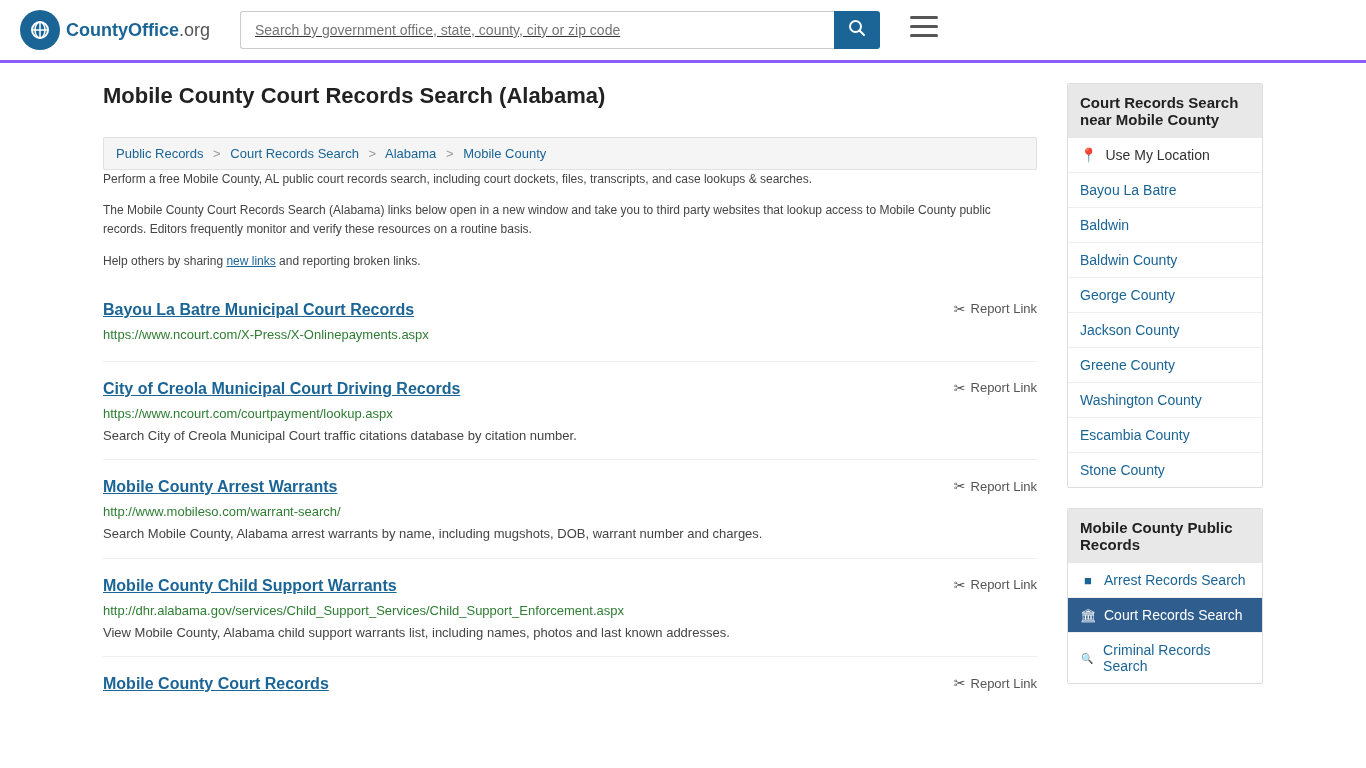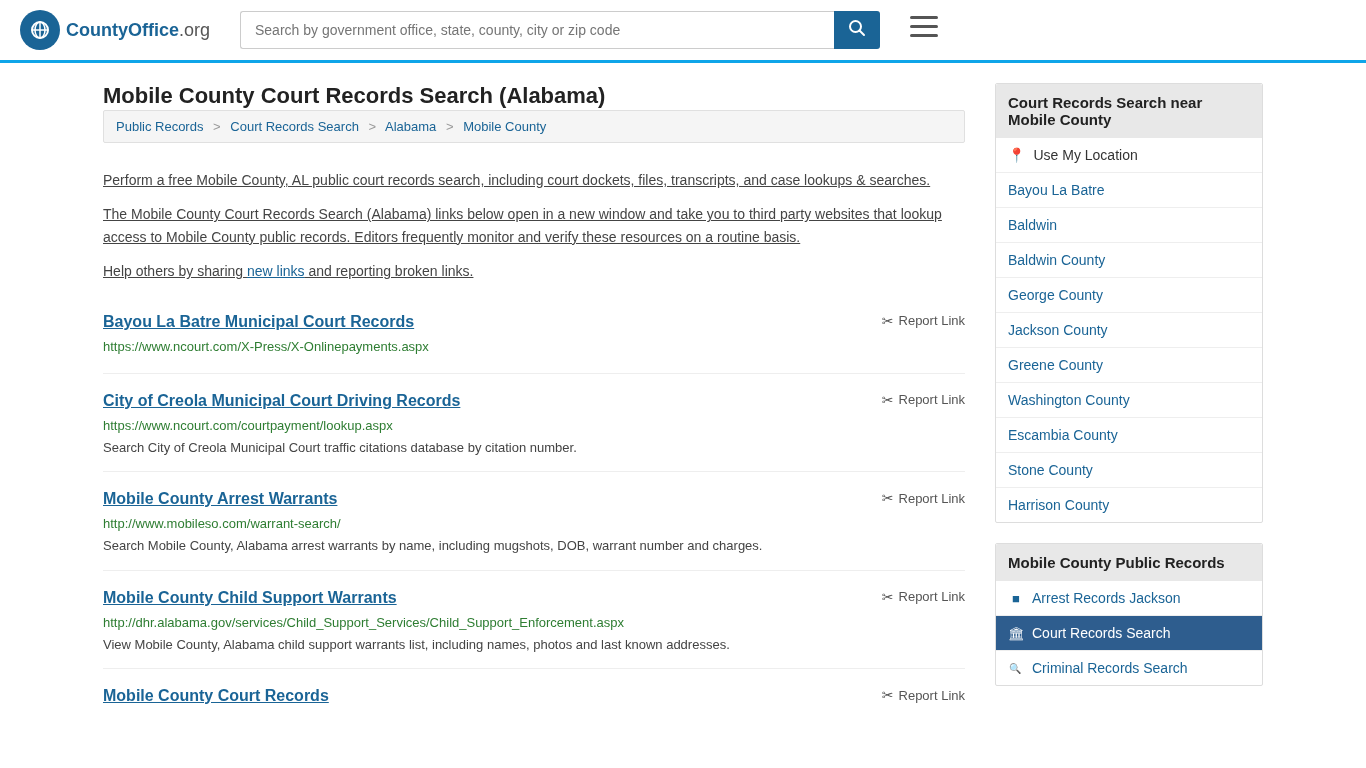"CountyOffice.org" .header { border-bottom: 3px solid #0ea5e9 -> 3px solid #8b5cf6 }
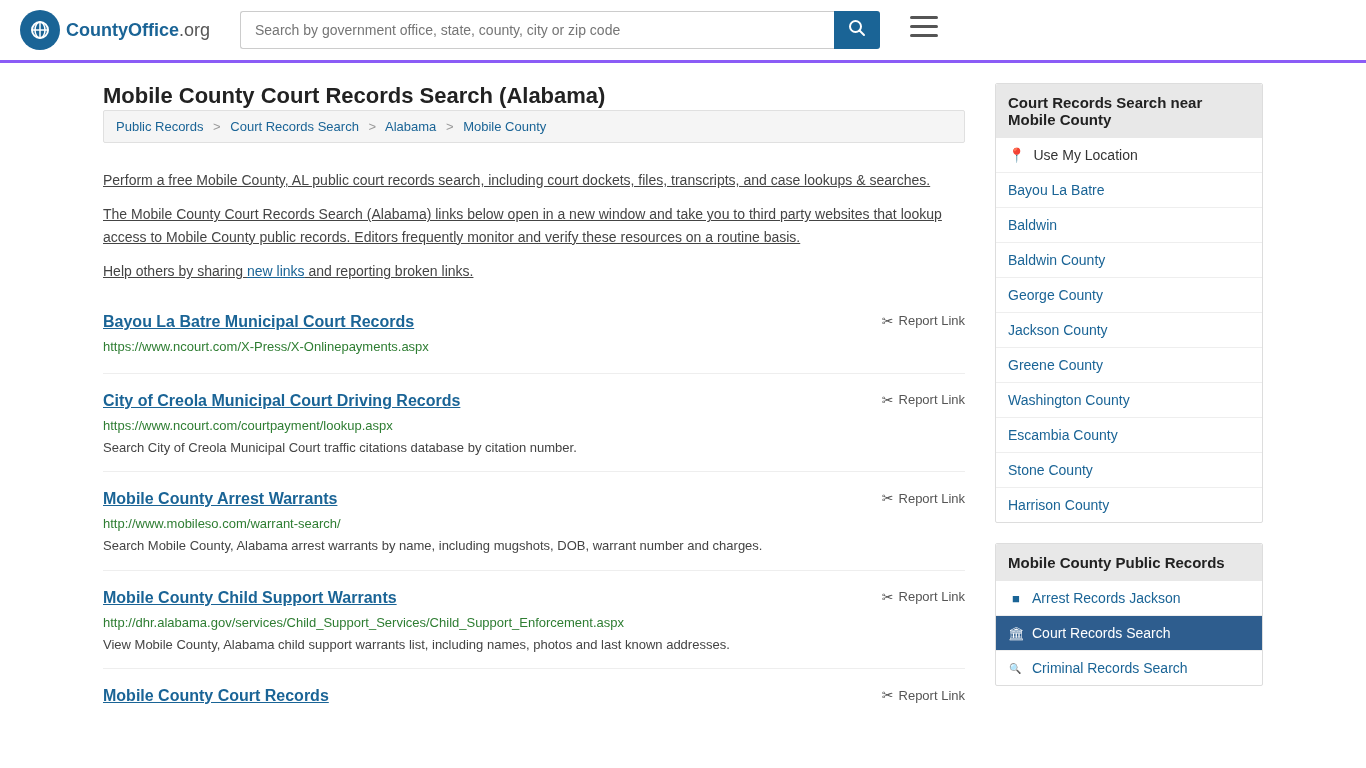"Search by government office, state," .search-bar-wrapper { text-decoration: none -> underline }
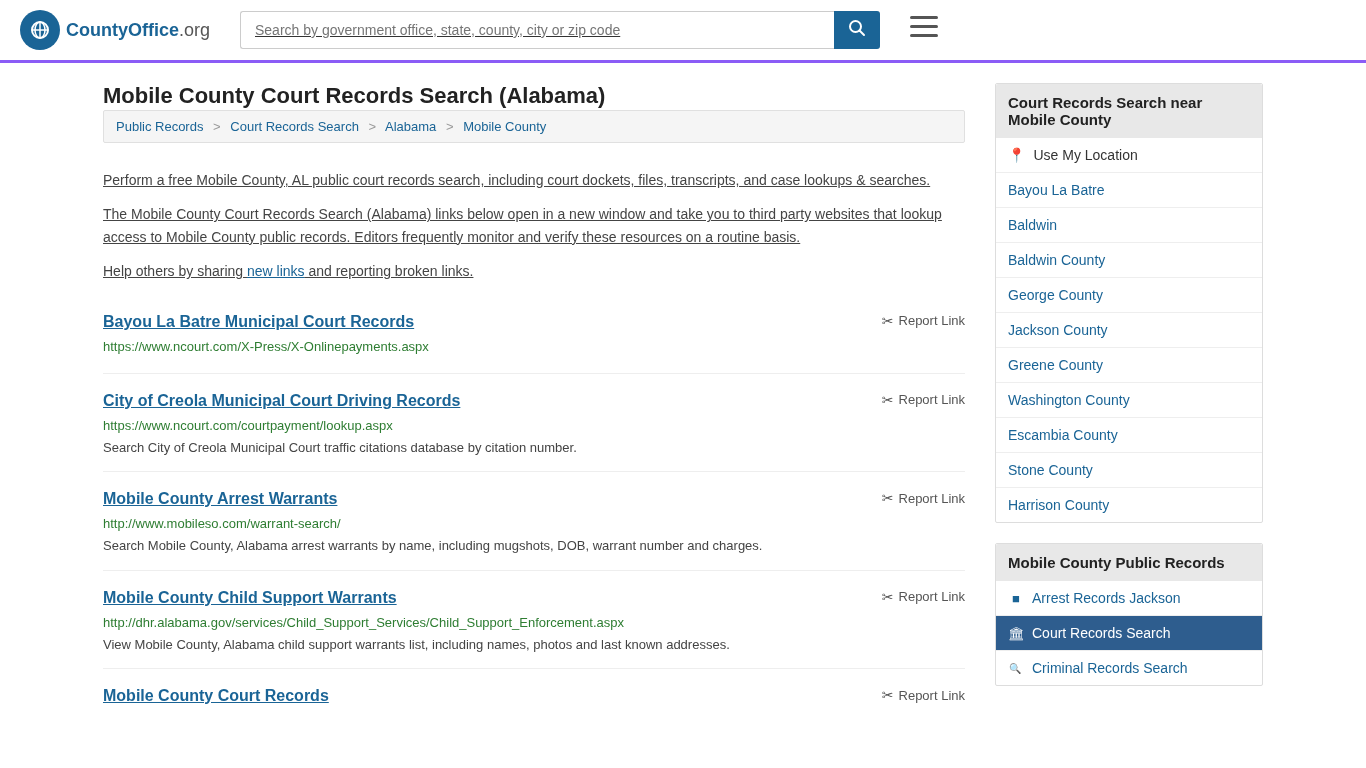"Mobile County Court Records Search" .page-title { margin-bottom: 1px -> 28px }
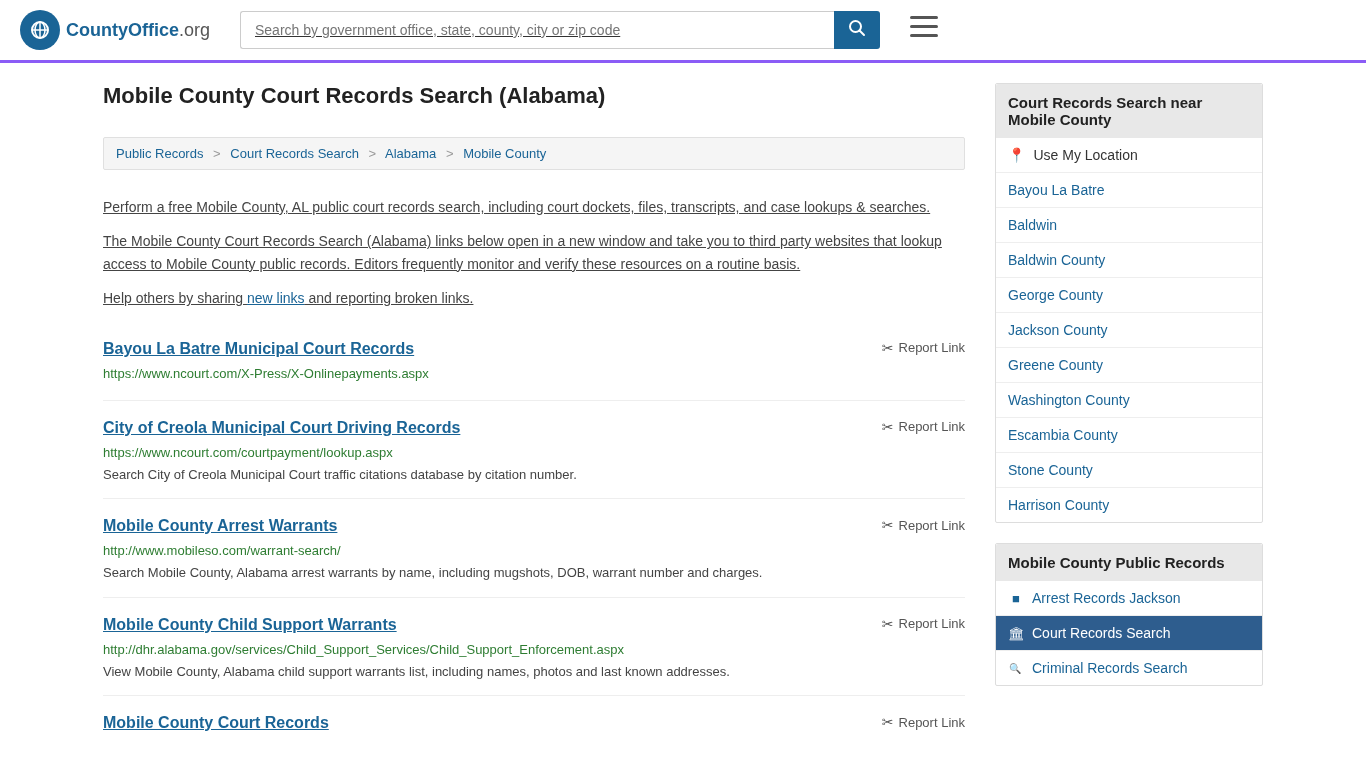"Court Records Search near Mobile" .sidebar { width: 268px -> 196px }
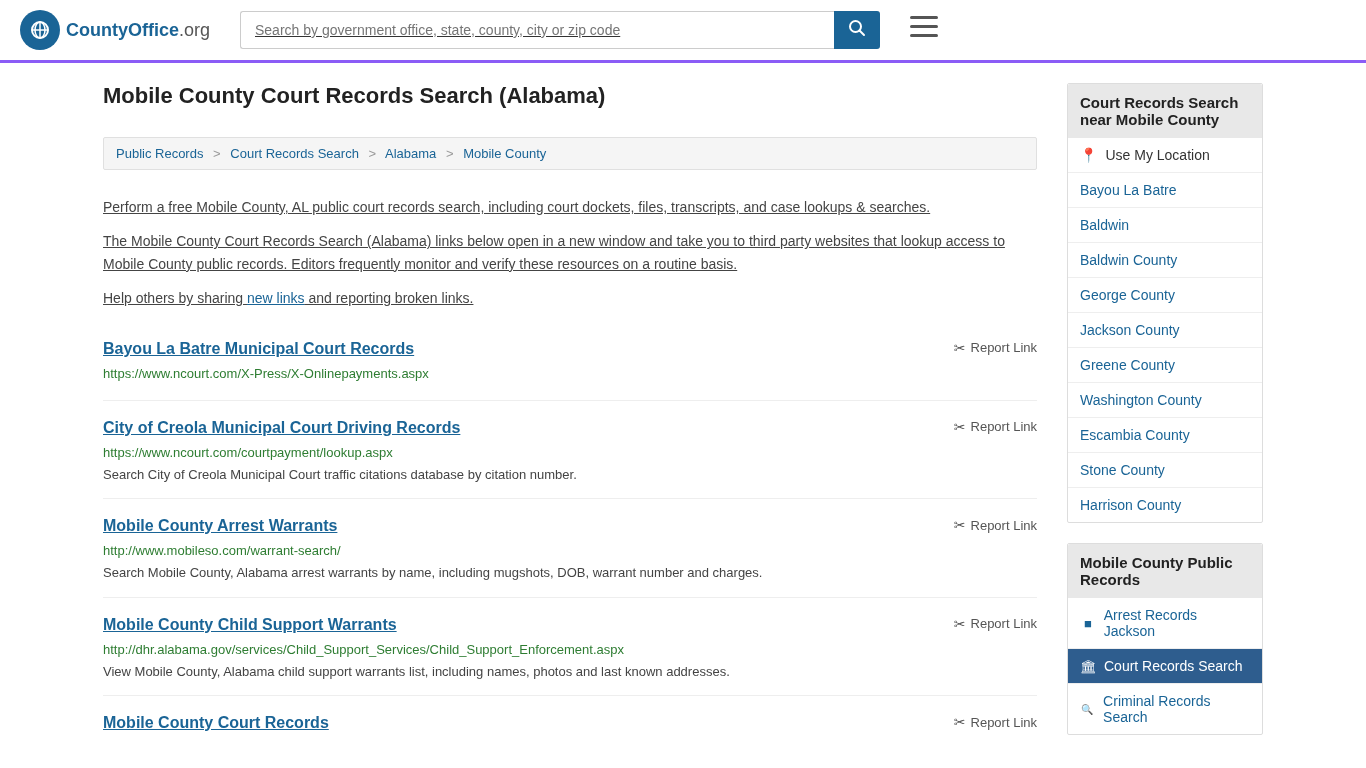"Public Records > Court Records" .breadcrumb { margin-bottom: 26px -> 0 }
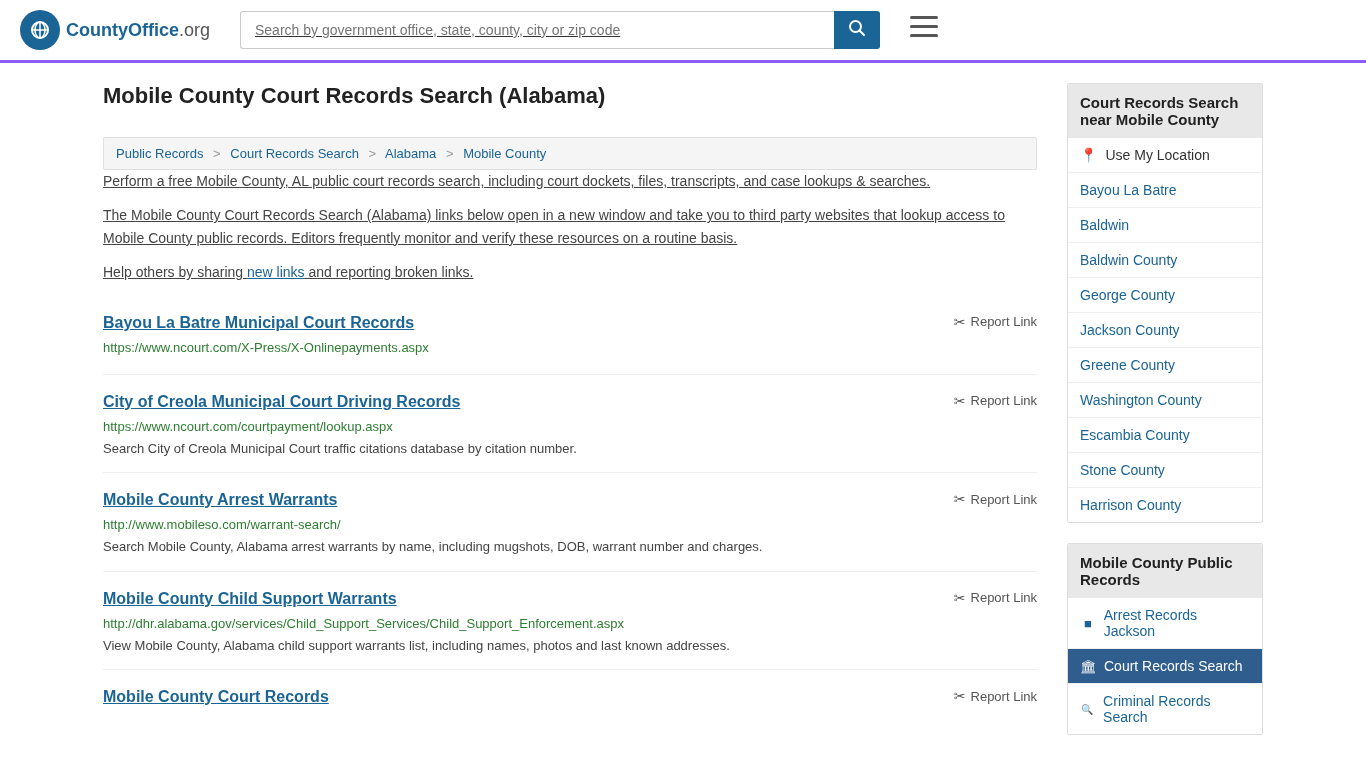"Perform a free Mobile County," .description { font-size: 14px -> 12px; text-decoration: underline -> none }
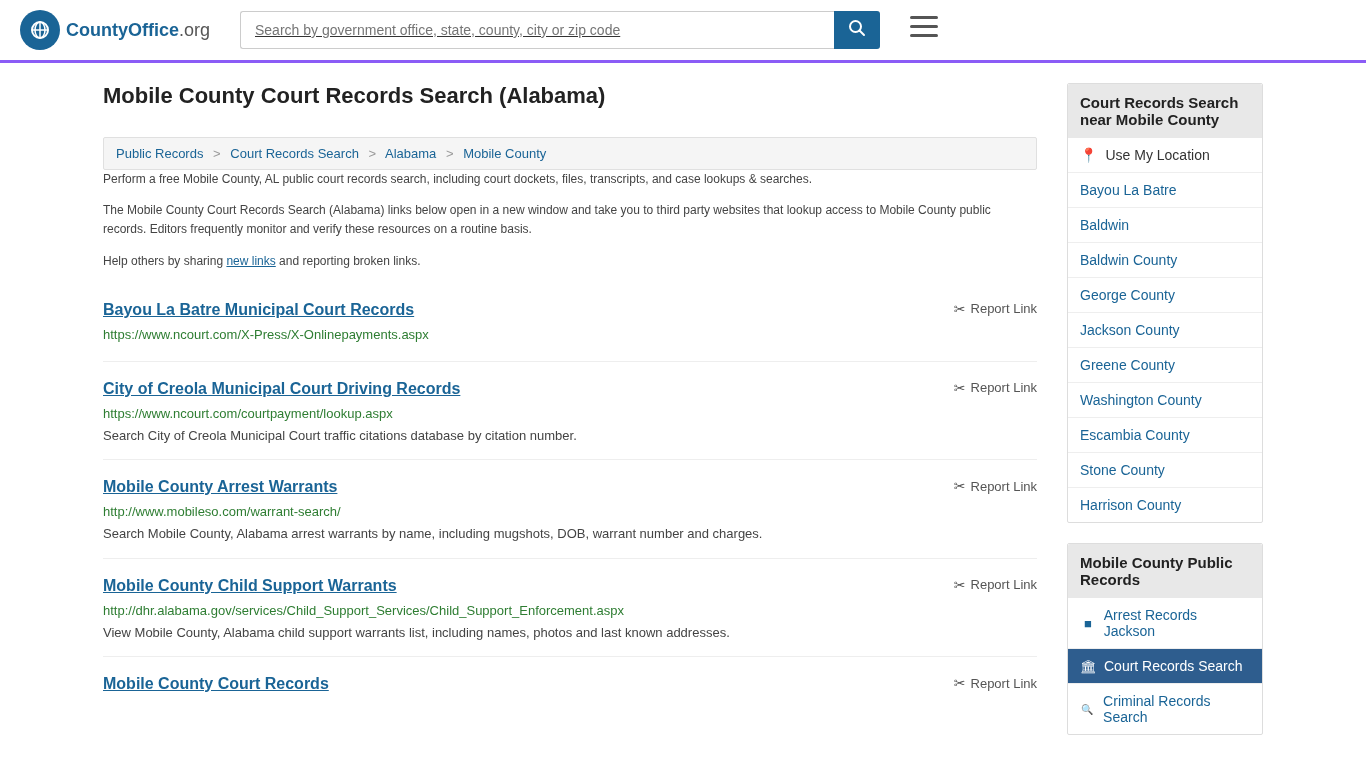"Harrison County" li { html: <li> <a>Harrison County</a> </li> -> none }
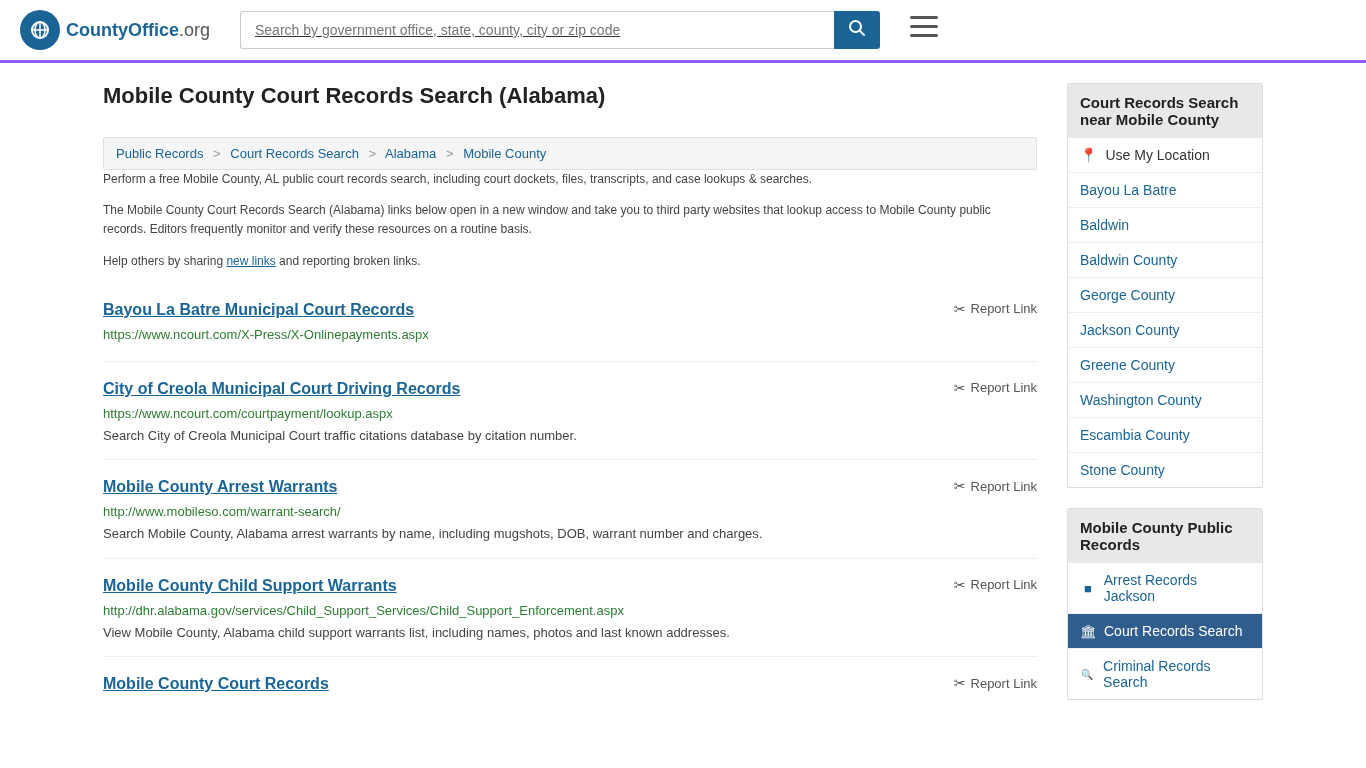"Arrest Records Jackson" span { text: Jackson -> Search }
